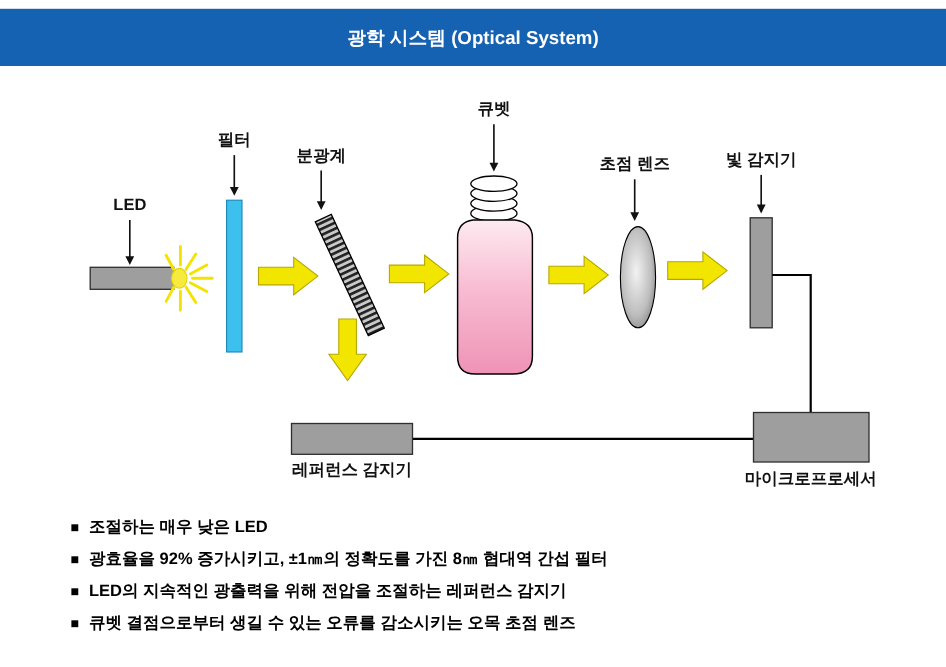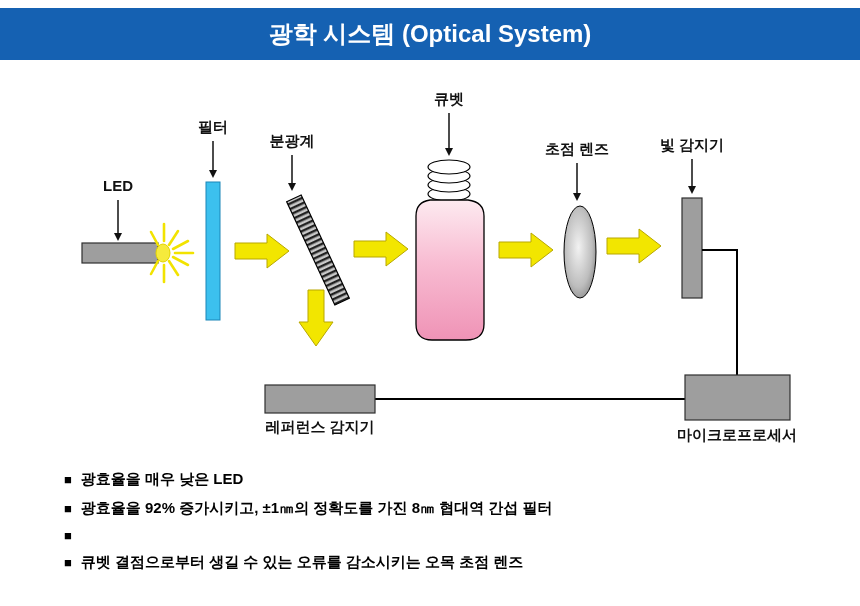"광학 시스템 (Optical System)" .header h1 { font-size: 24px -> 17px }
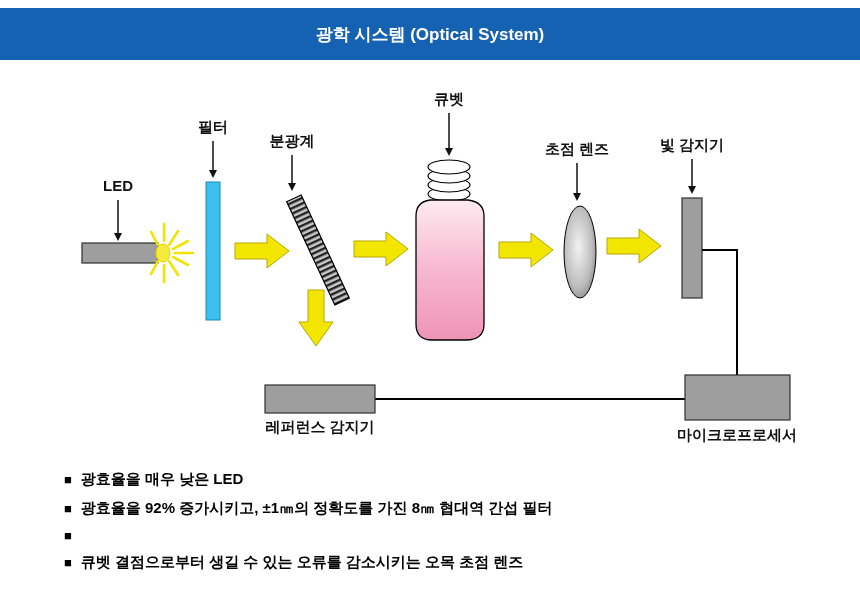"광효율을 매우 낮은 LED" span { text: 광효율을 -> 조절하는 }
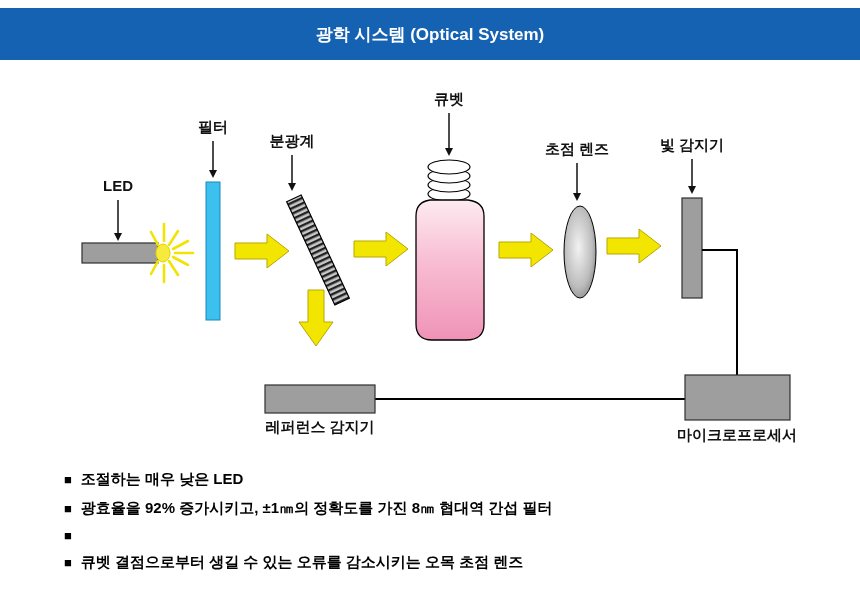"LED의 지속적인 광출력을 위해 전압을" span { html: none -> <span>LED의 지속적인 광출력을 위해 전압을 조절하는 레퍼런스 감지기</span> }
